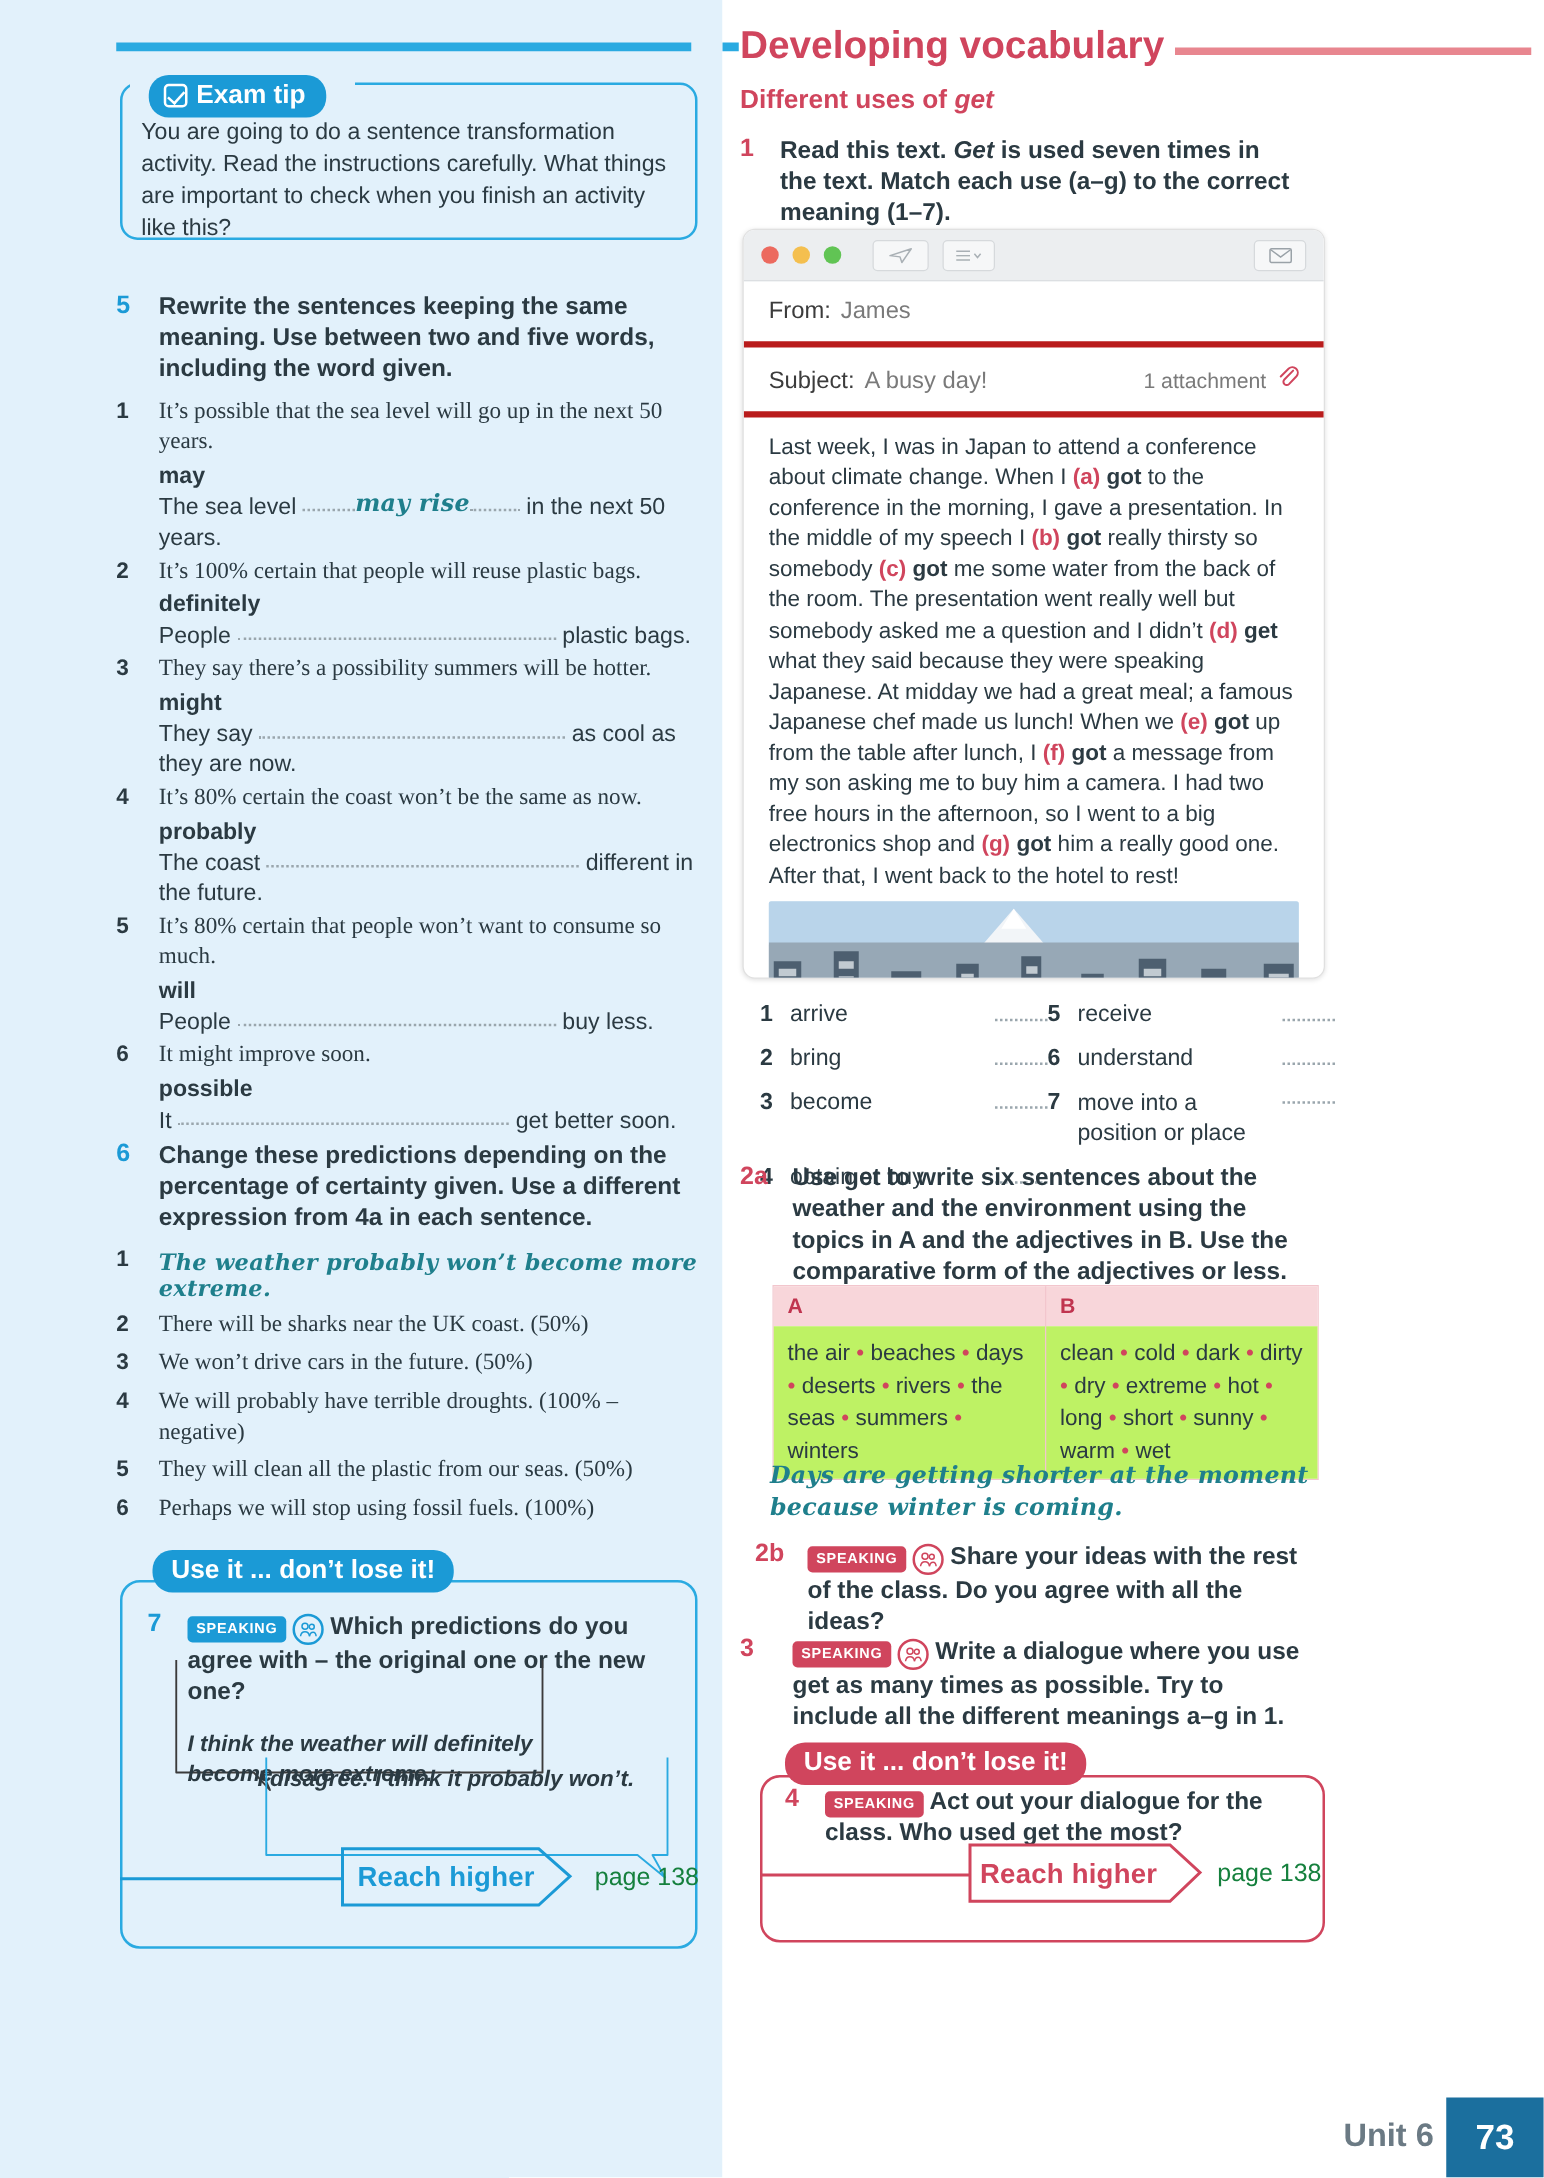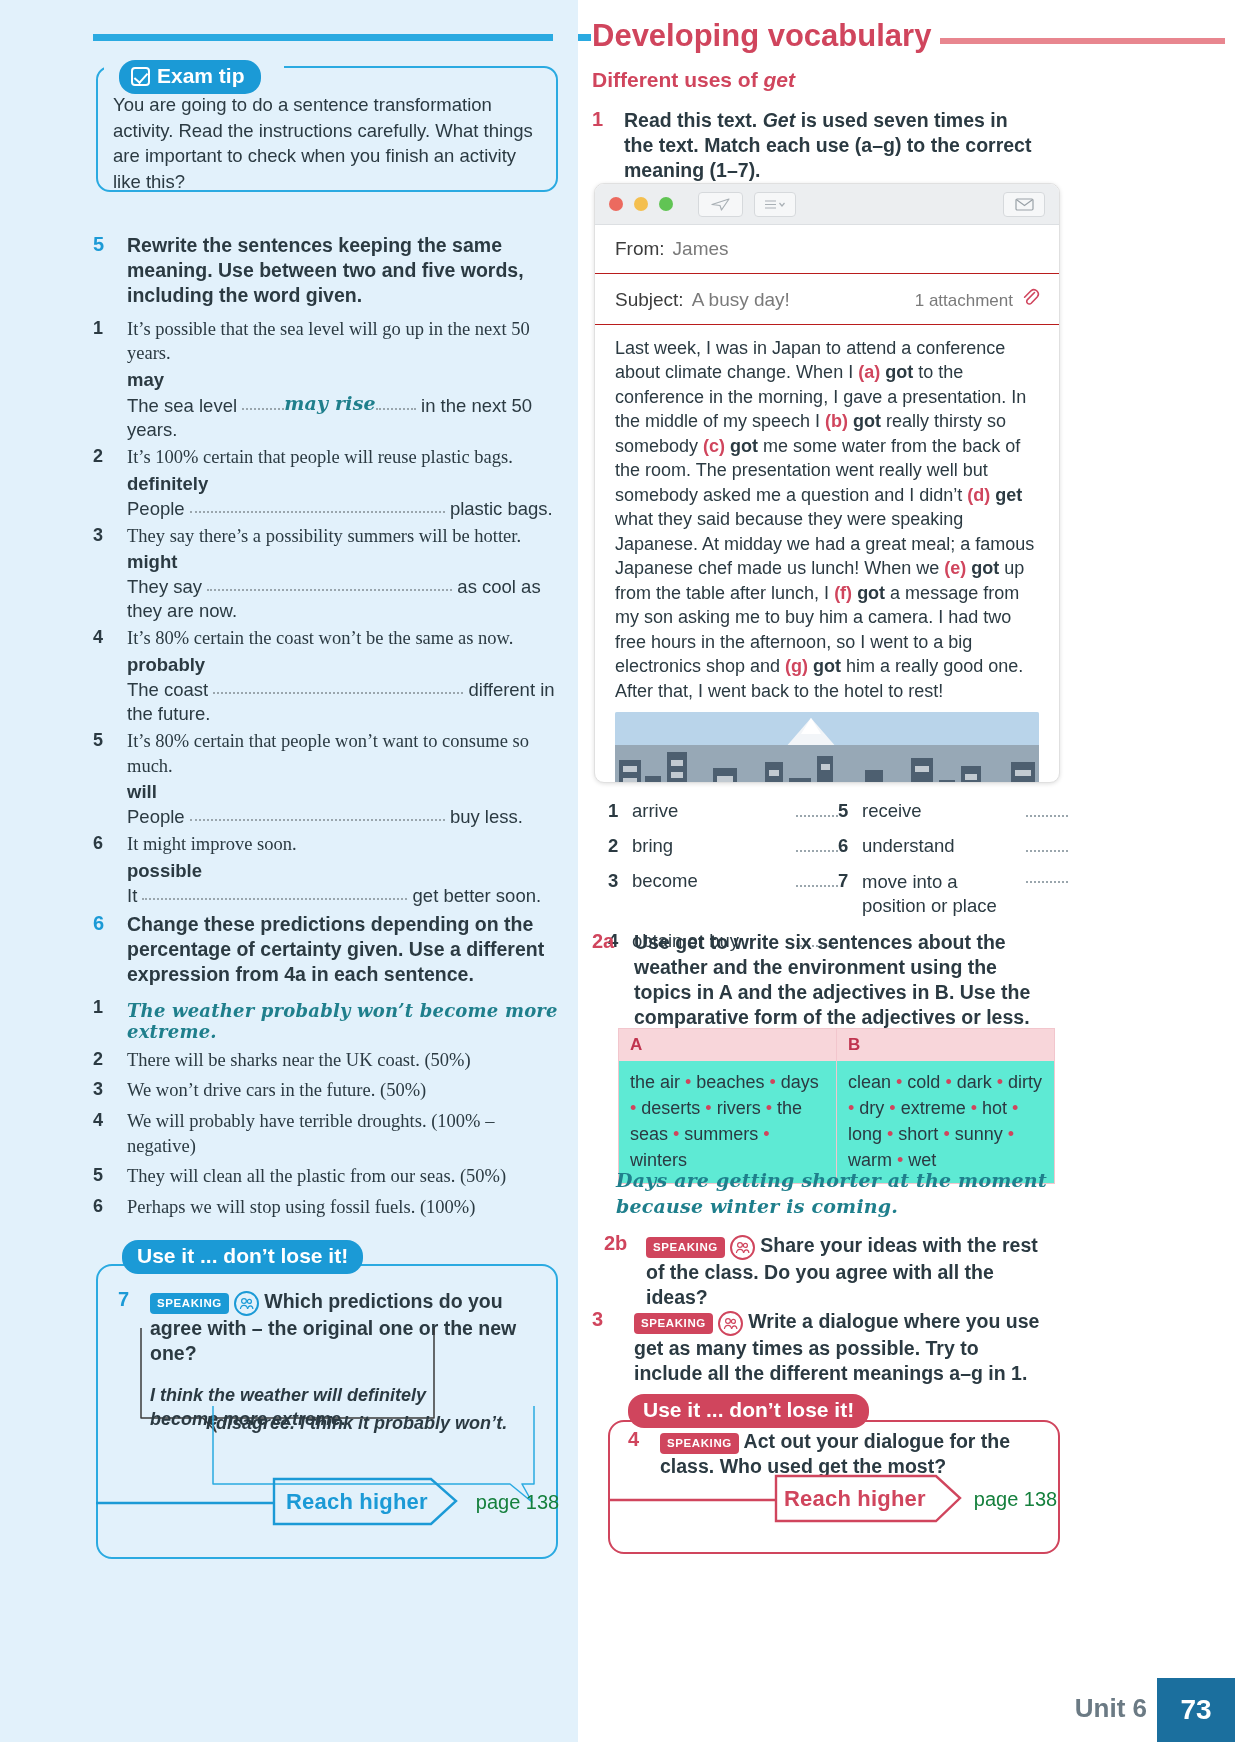"From:" .mail-row { border-bottom: 1px solid #b91c1c -> 5px solid #b91c1c }
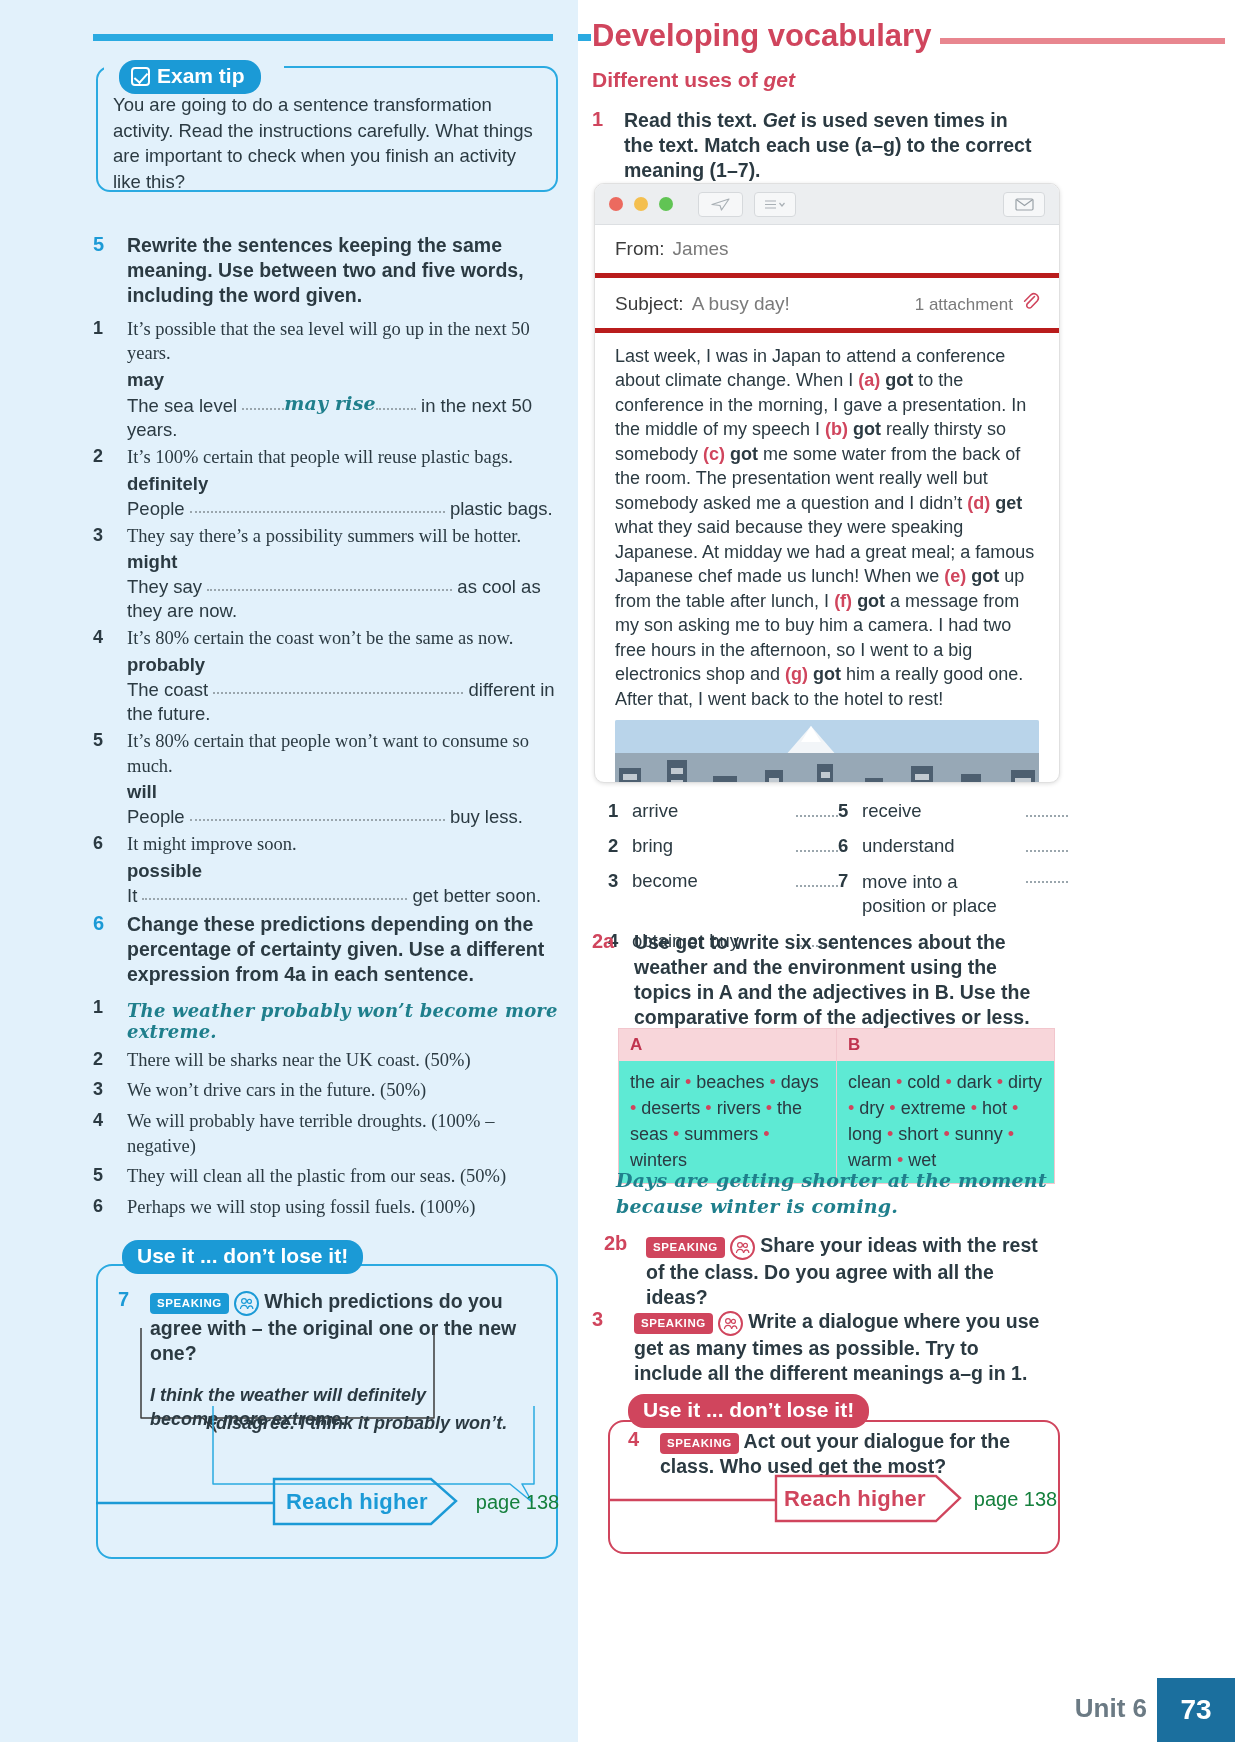"the air • beaches •" .abbody { background: #5eead4 -> #bef264 }
